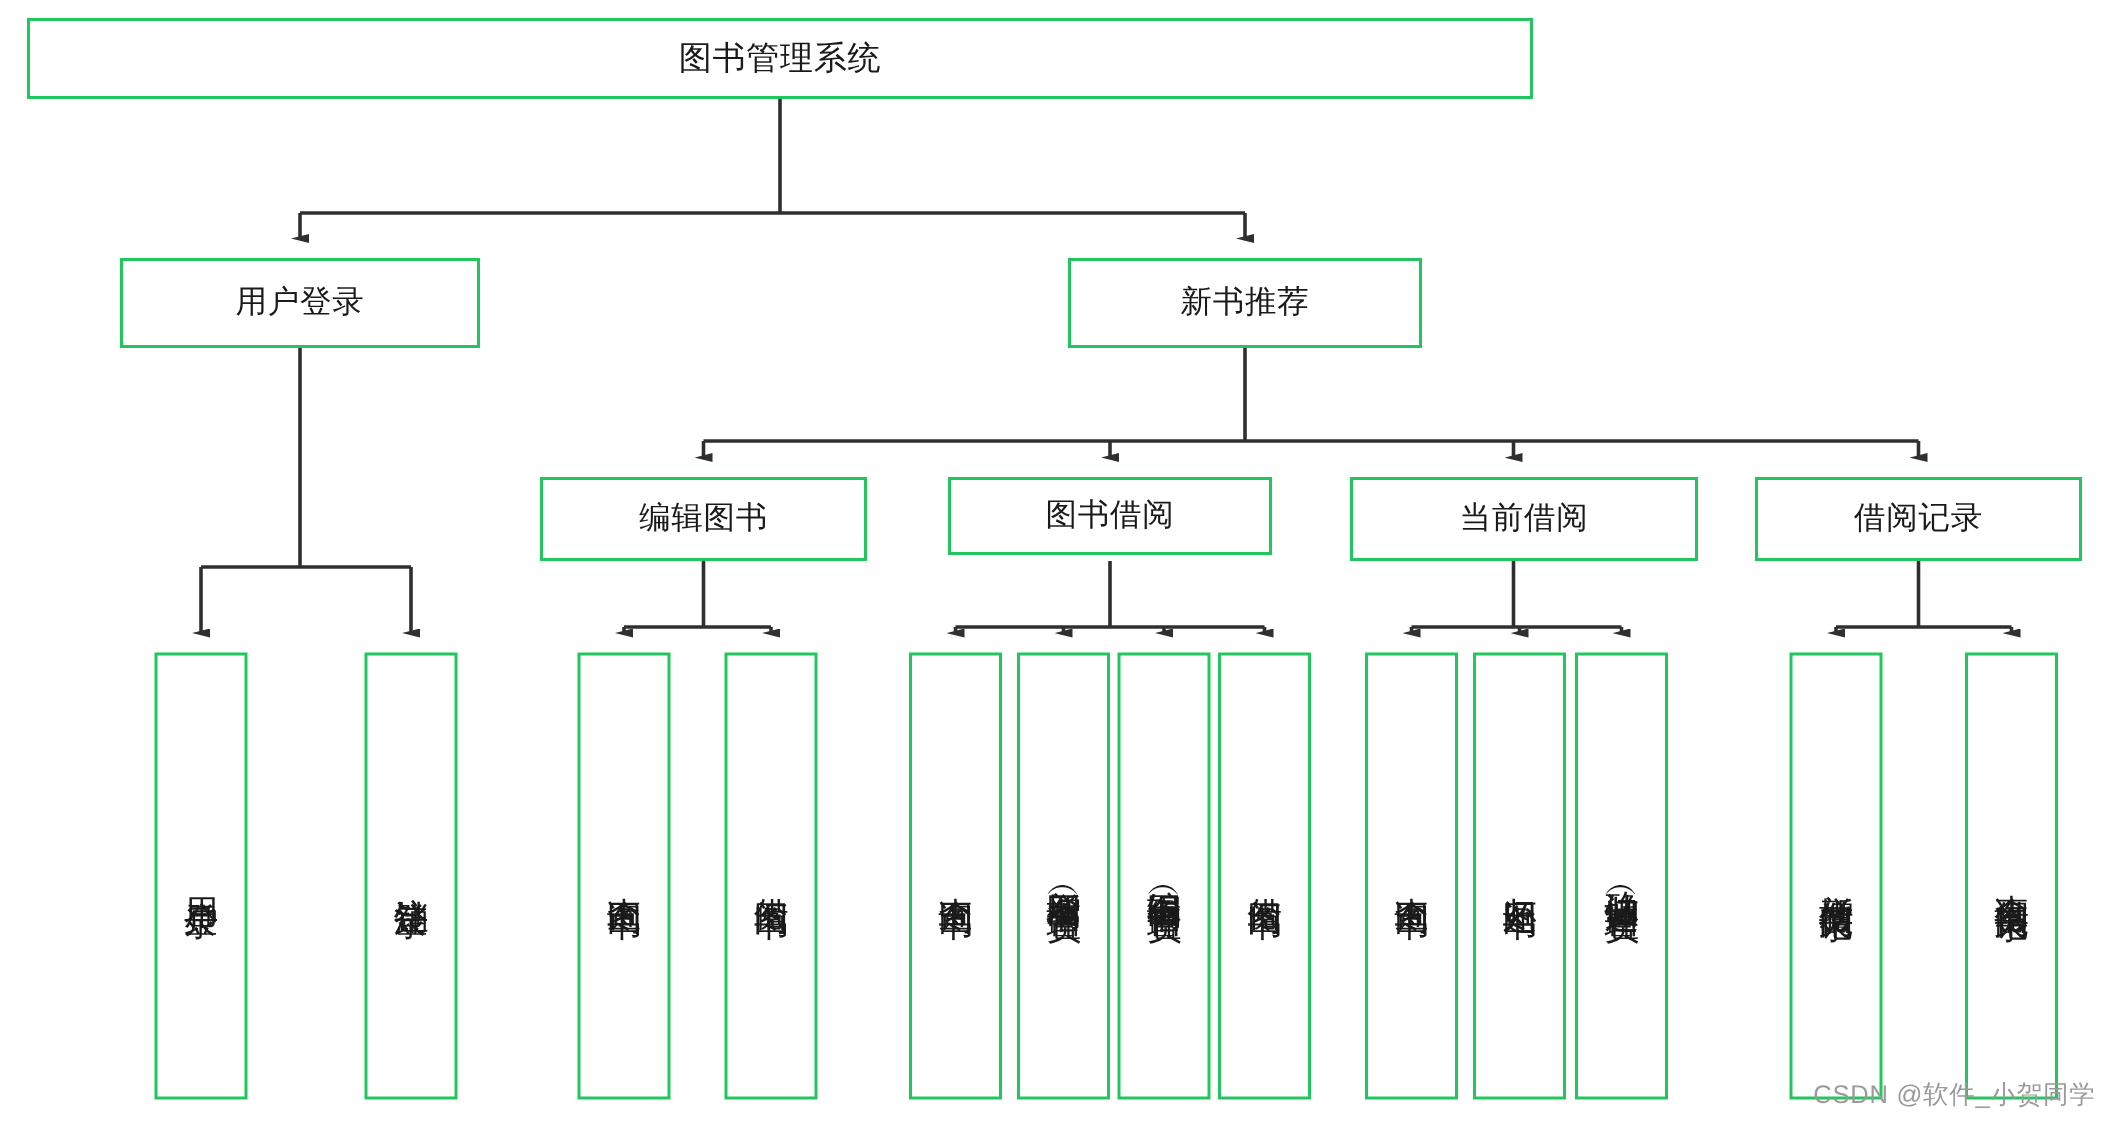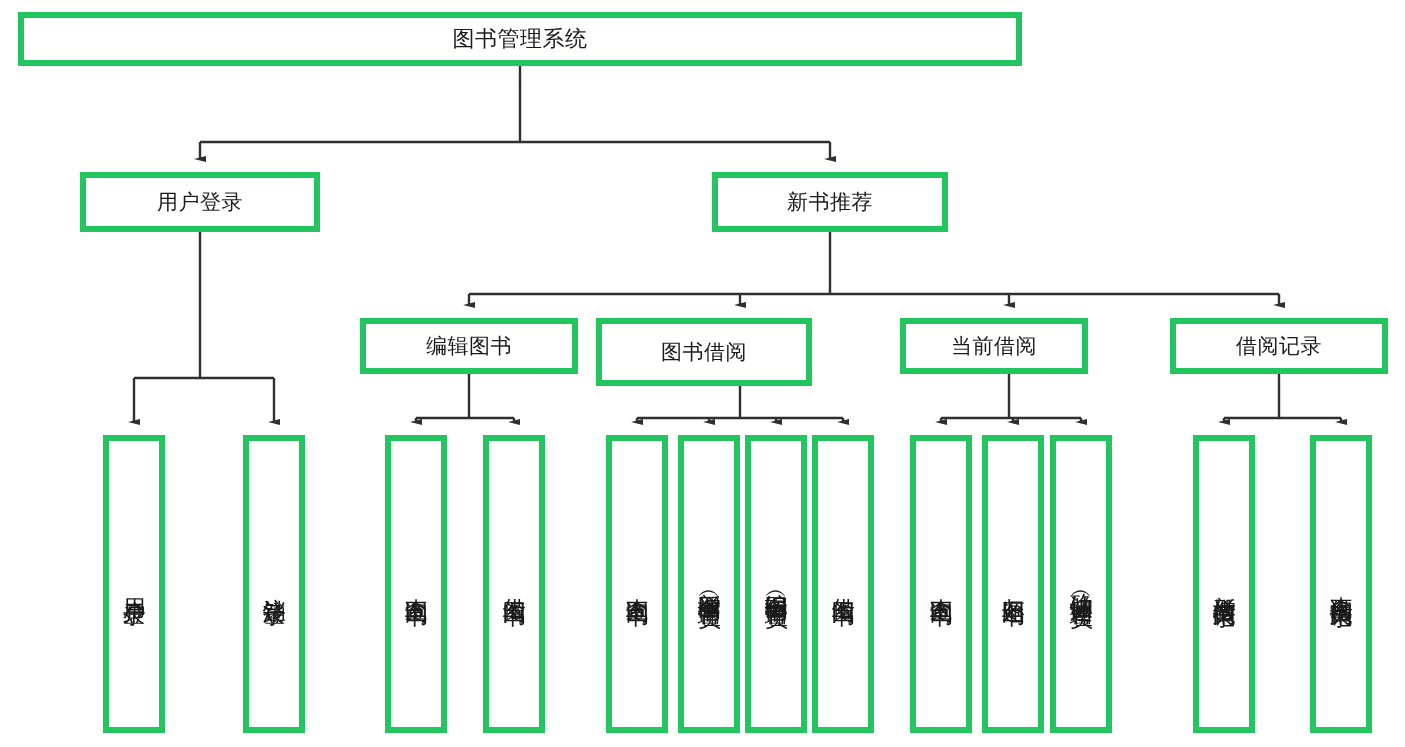"图书管理系统" .node { border: 6px solid #22c55e -> 2px solid #22c55e }
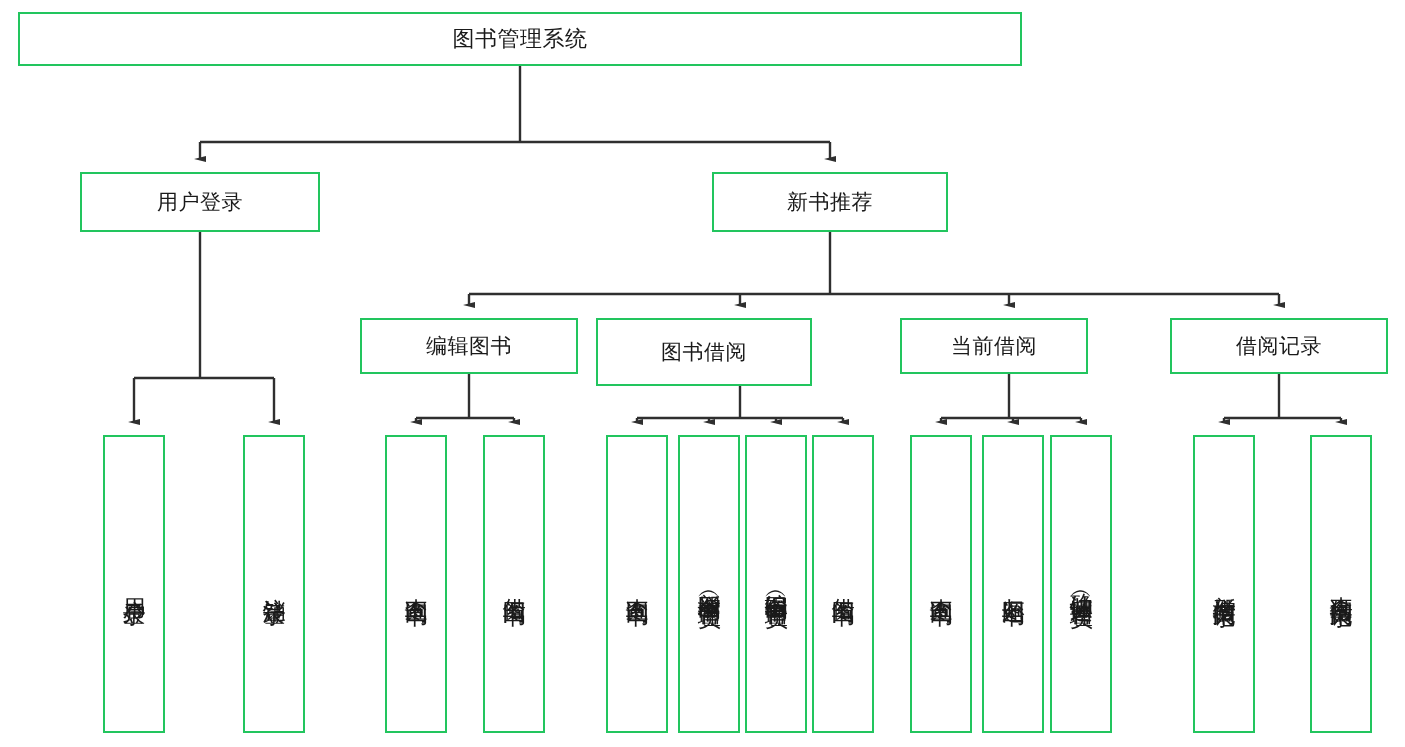"图书借阅" div.node { height: 68px -> 52px; left: 596px -> 632px }
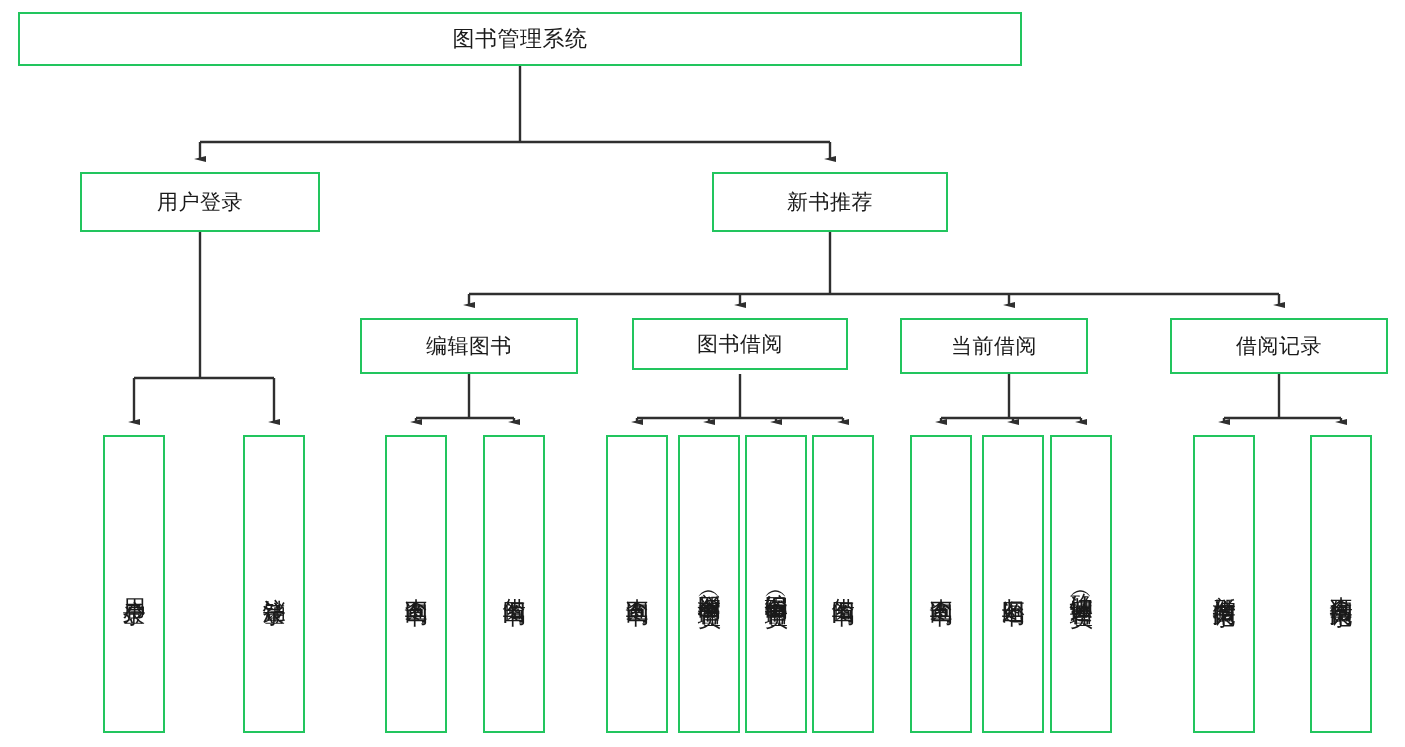"当前借阅" div.node { width: 188px -> 232px }
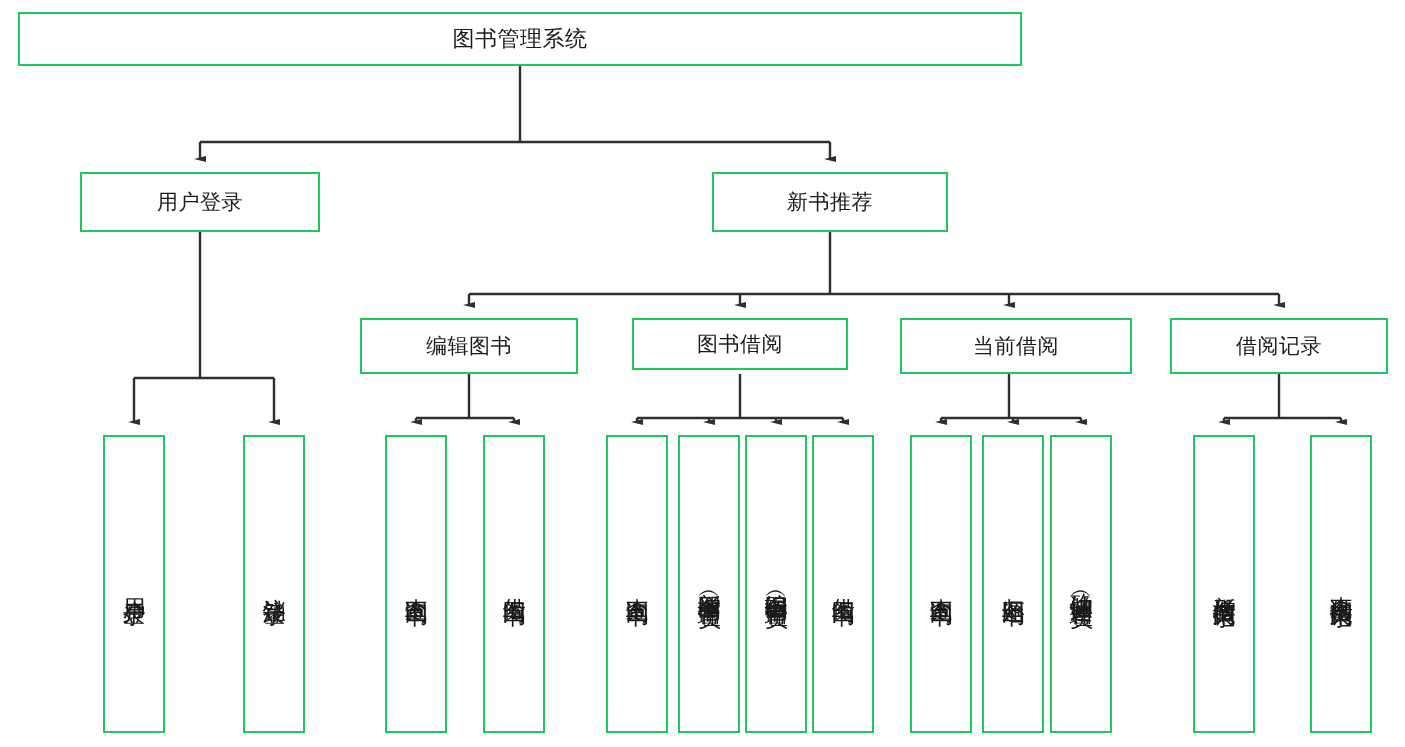"CSDN @软件_小贺同学" div.watermark { html: none -> <div>CSDN @软件_小贺同学</div> }
